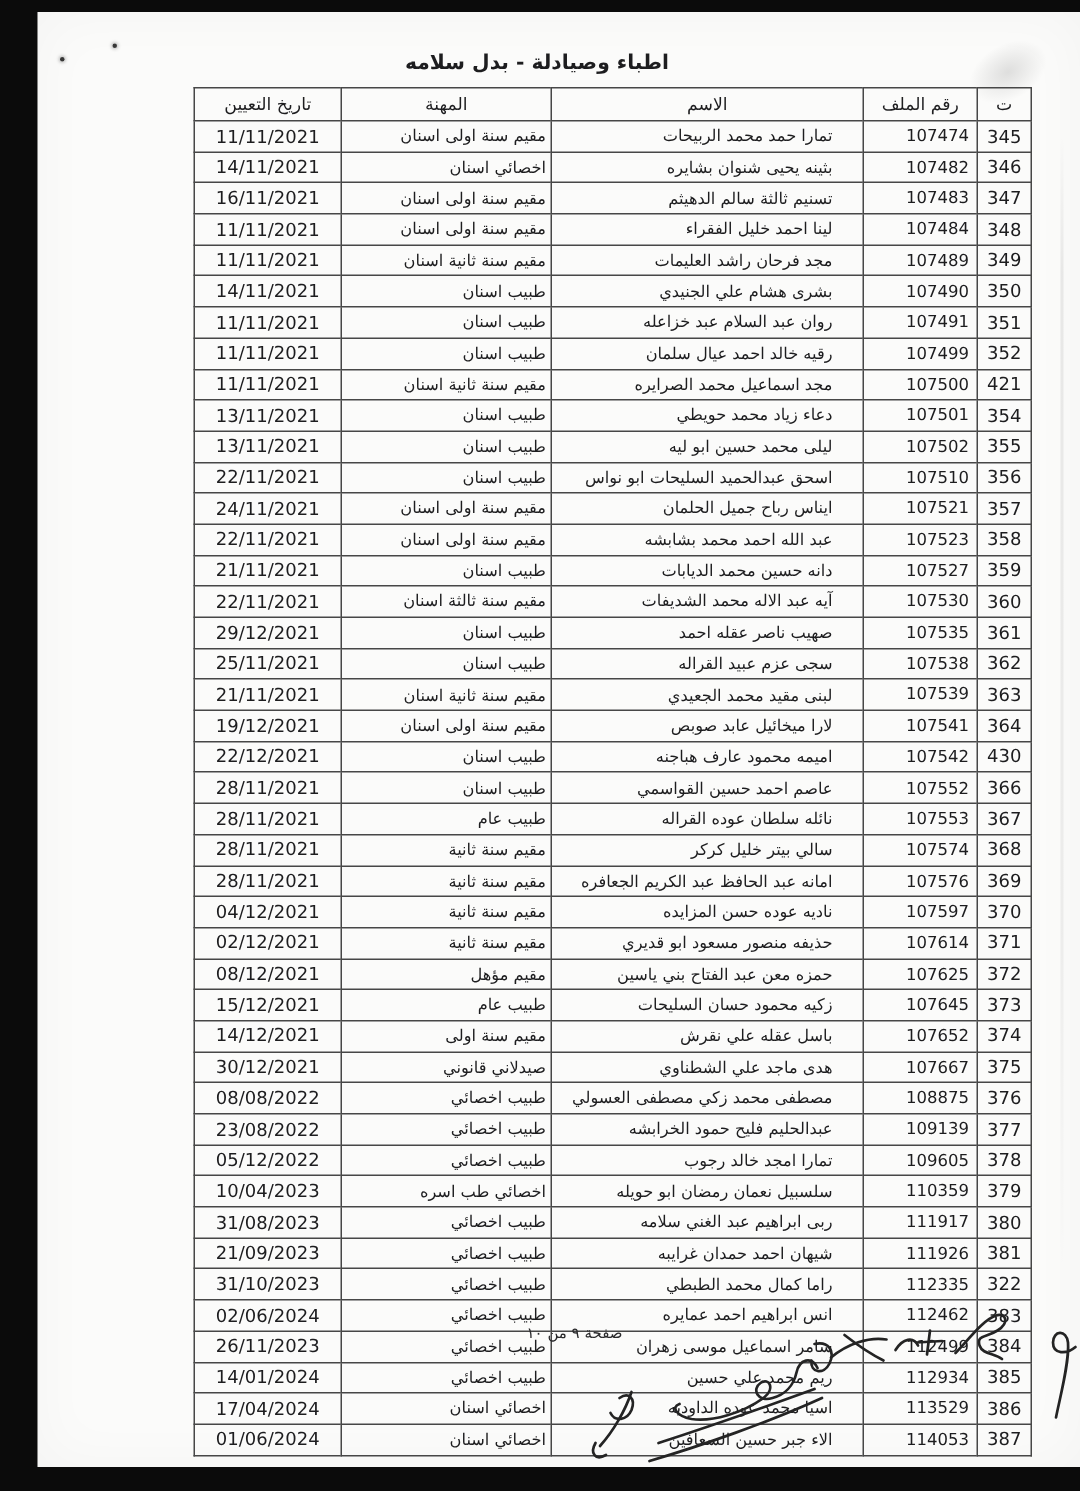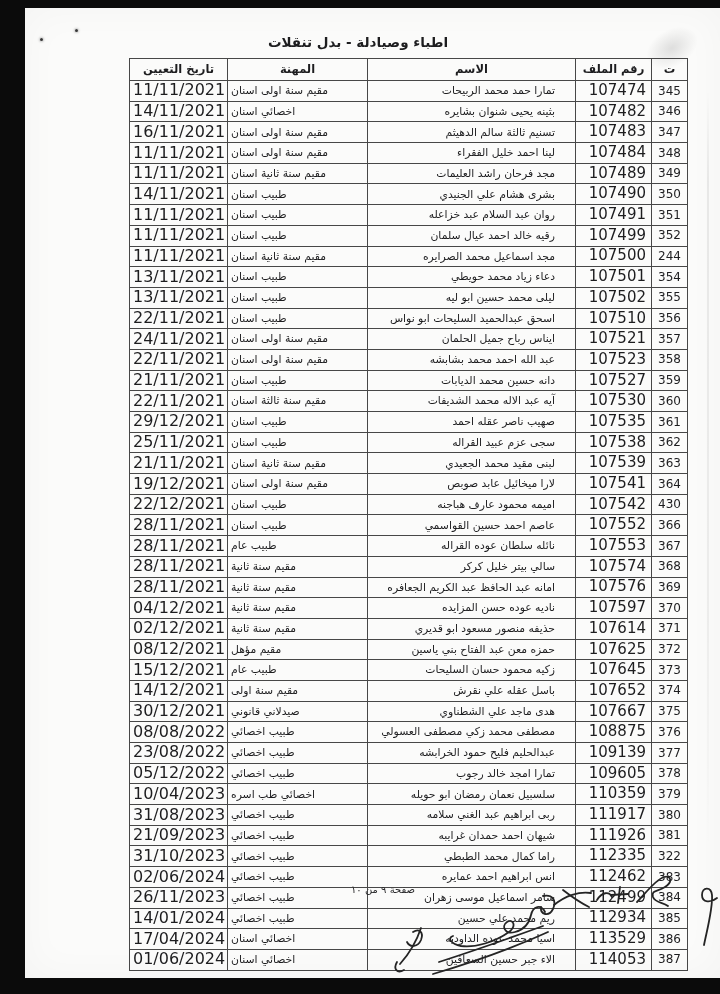"اطباء وصيادلة - بدل تنقلات" div.doc-title { text: تنقلات -> سلامه }
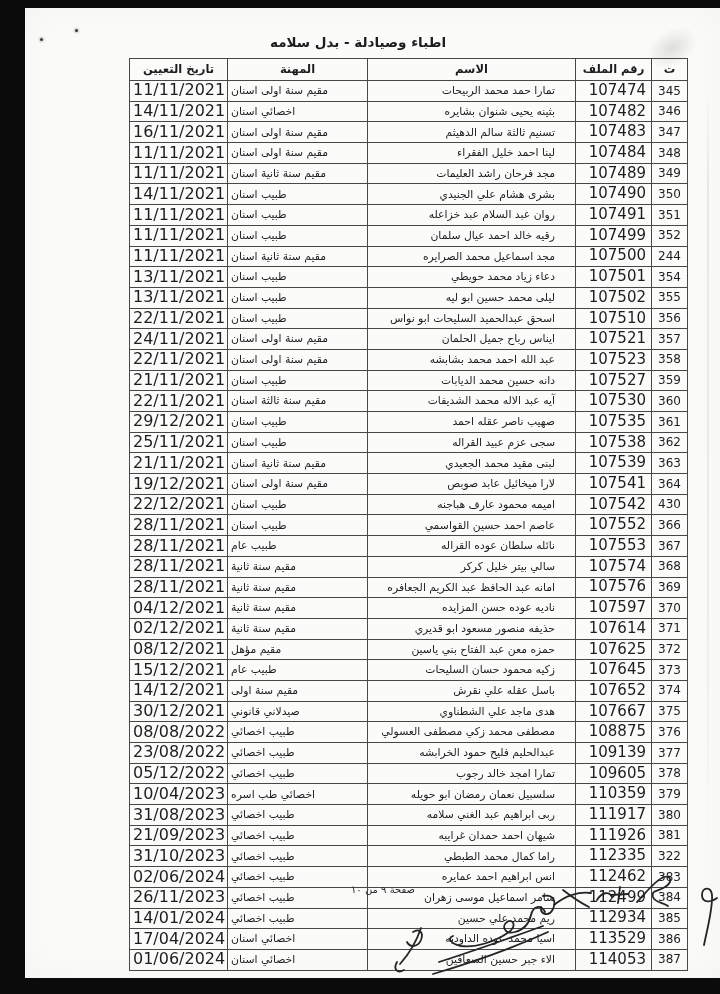"تاريخ التعيين" .doc-table th { font-weight: bold -> normal }
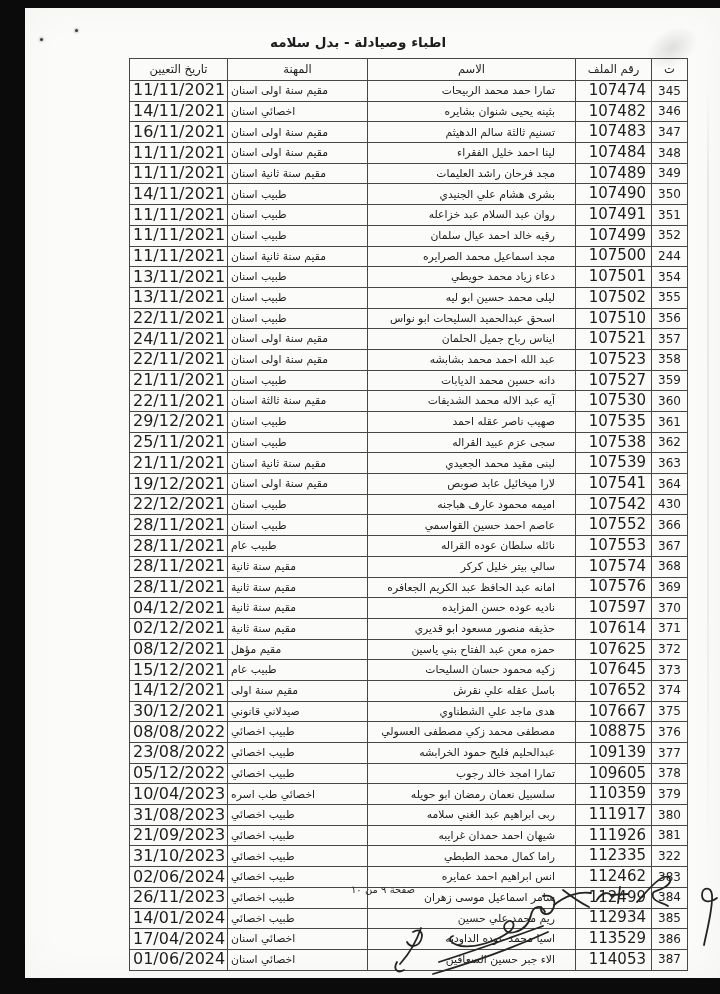"11/11/2021" td.cell-date { font-size: 16px -> 12px }
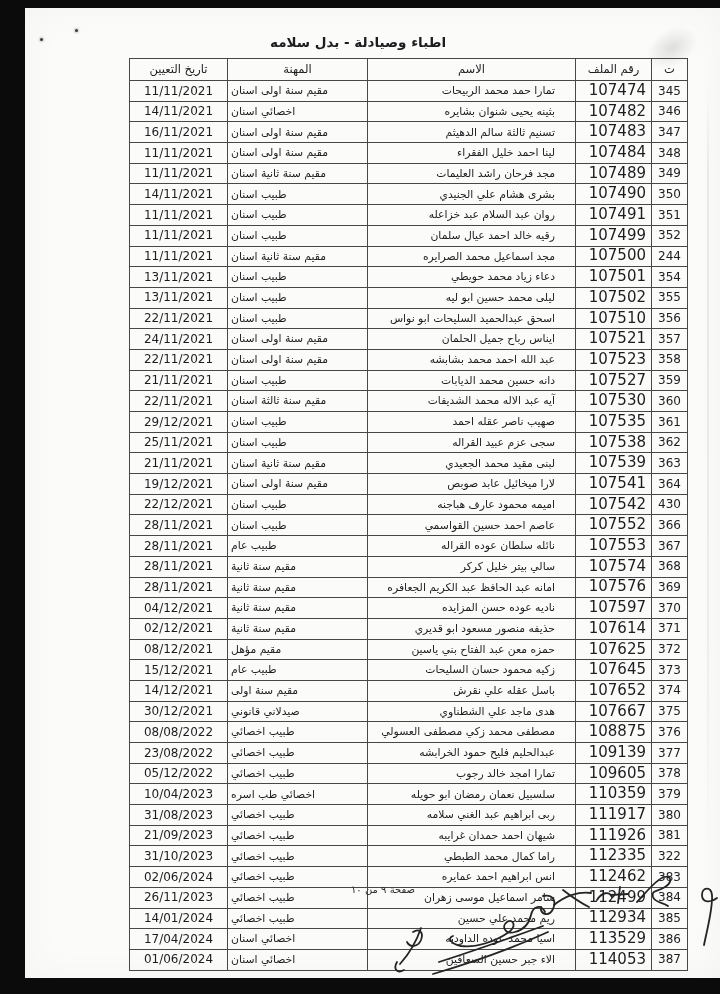"مقيم سنة اولى اسنان" td.cell-prof { text-align: left -> right }
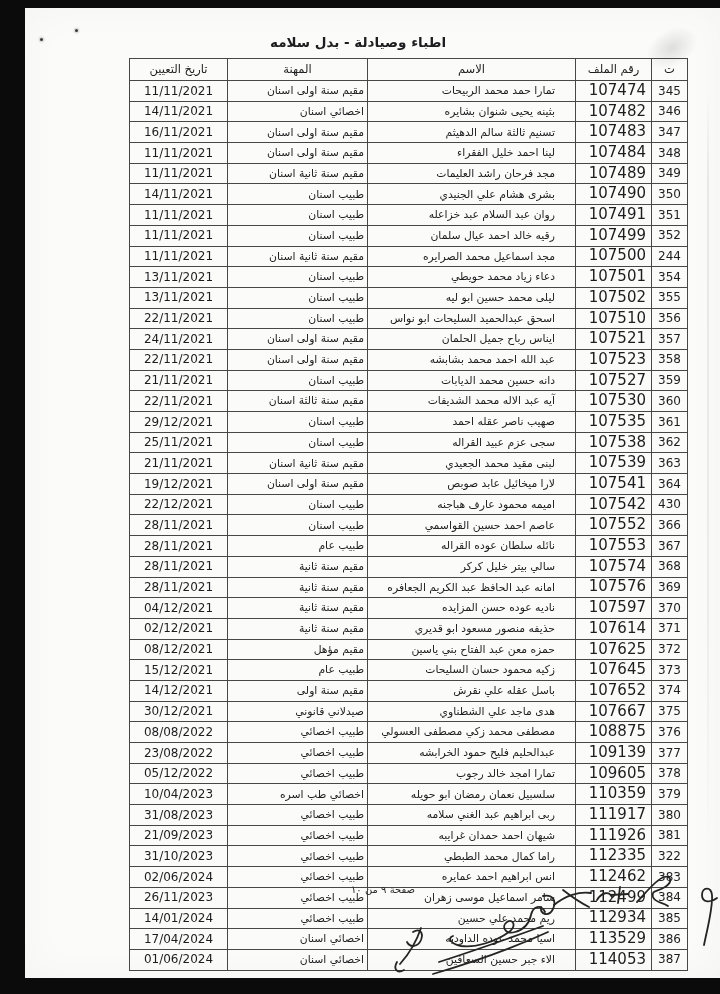"107474" td.cell-file { font-size: 15px -> 11px }
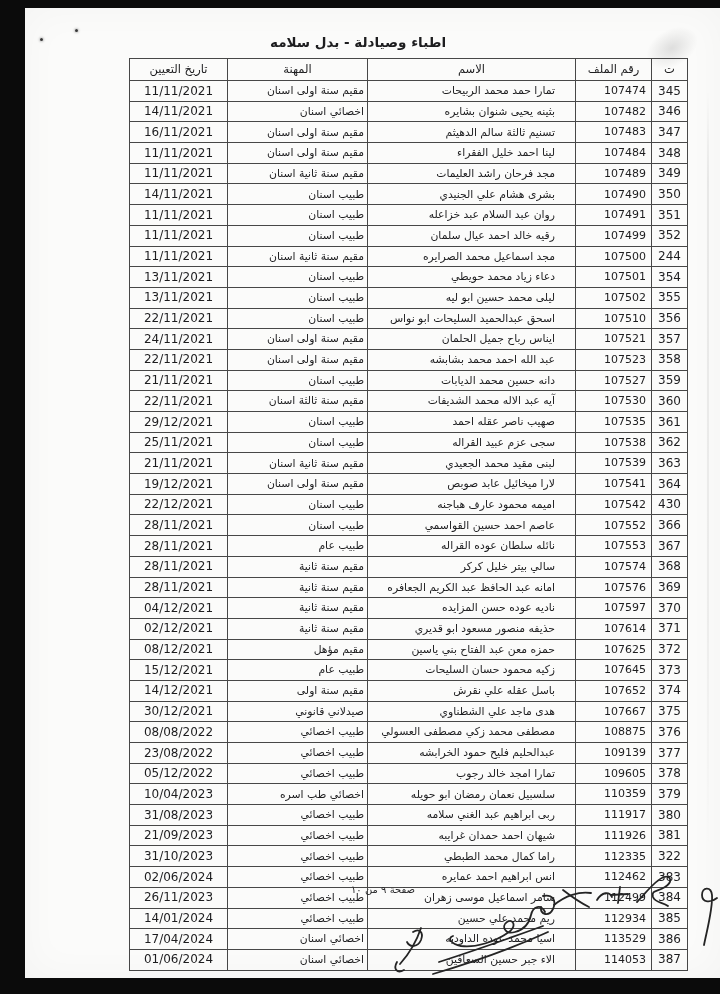"244" td.cell-index { text: 244 -> 421 }
